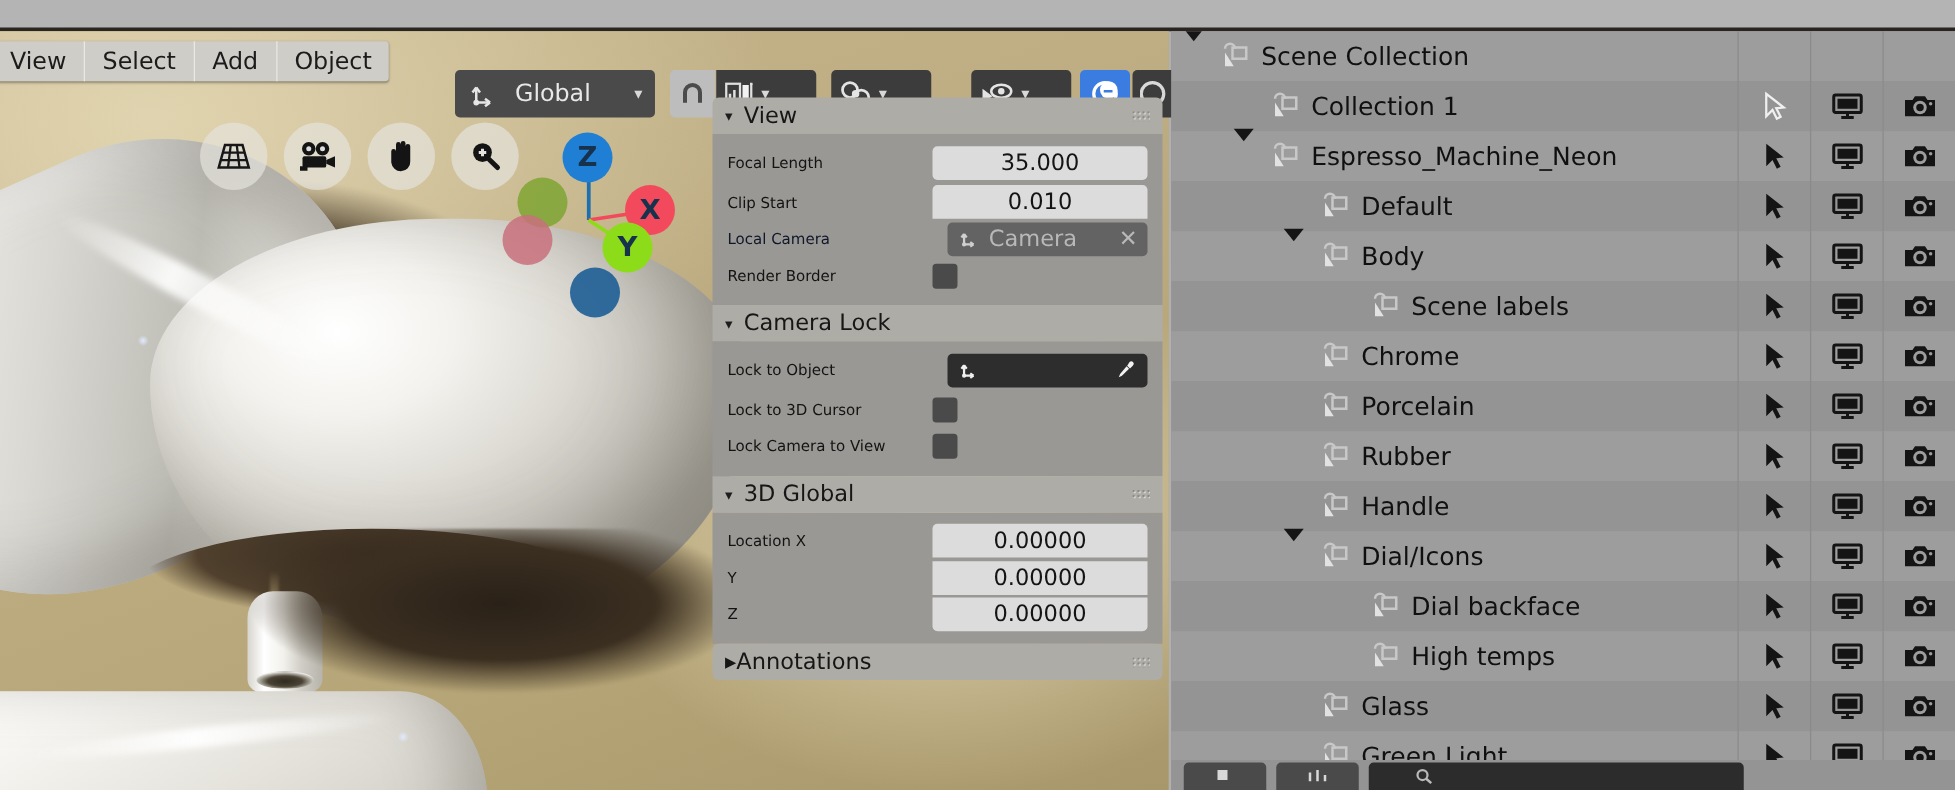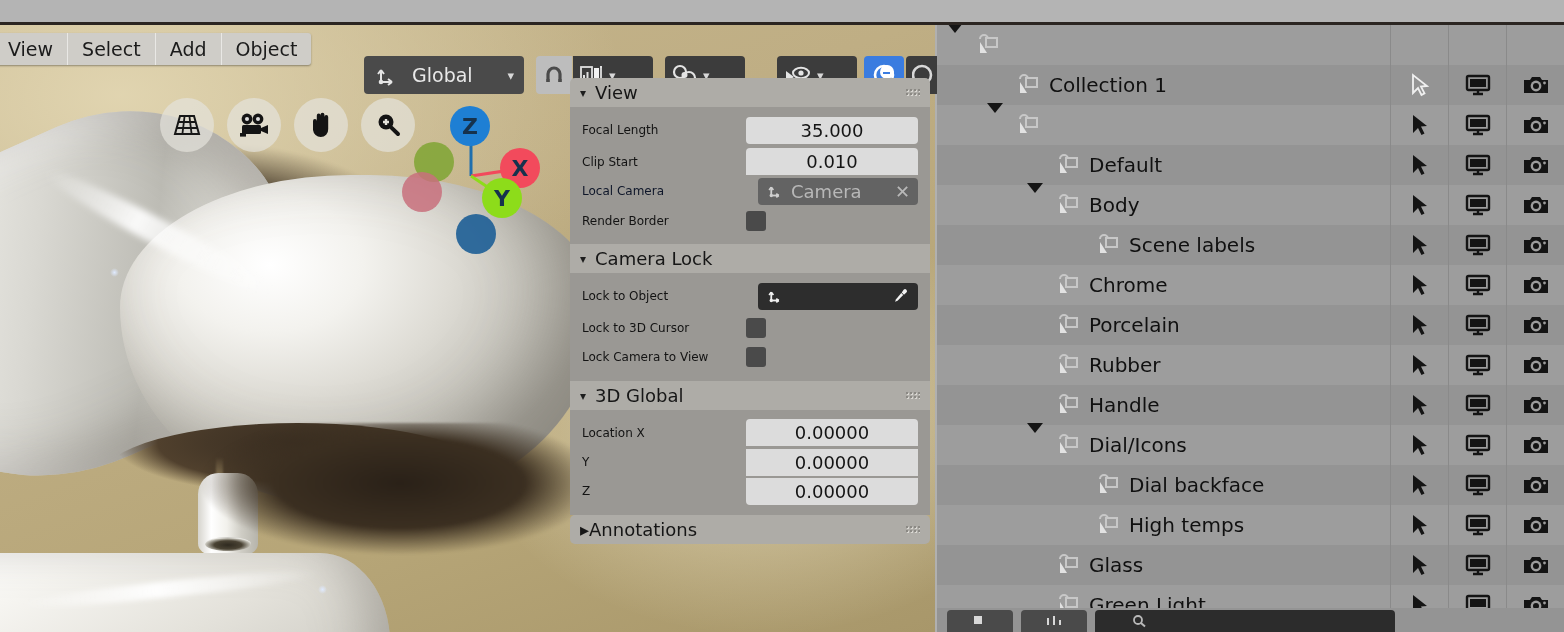"Scene Collection" span.ol-name { html: none -> <span>Scene Collection</span> }
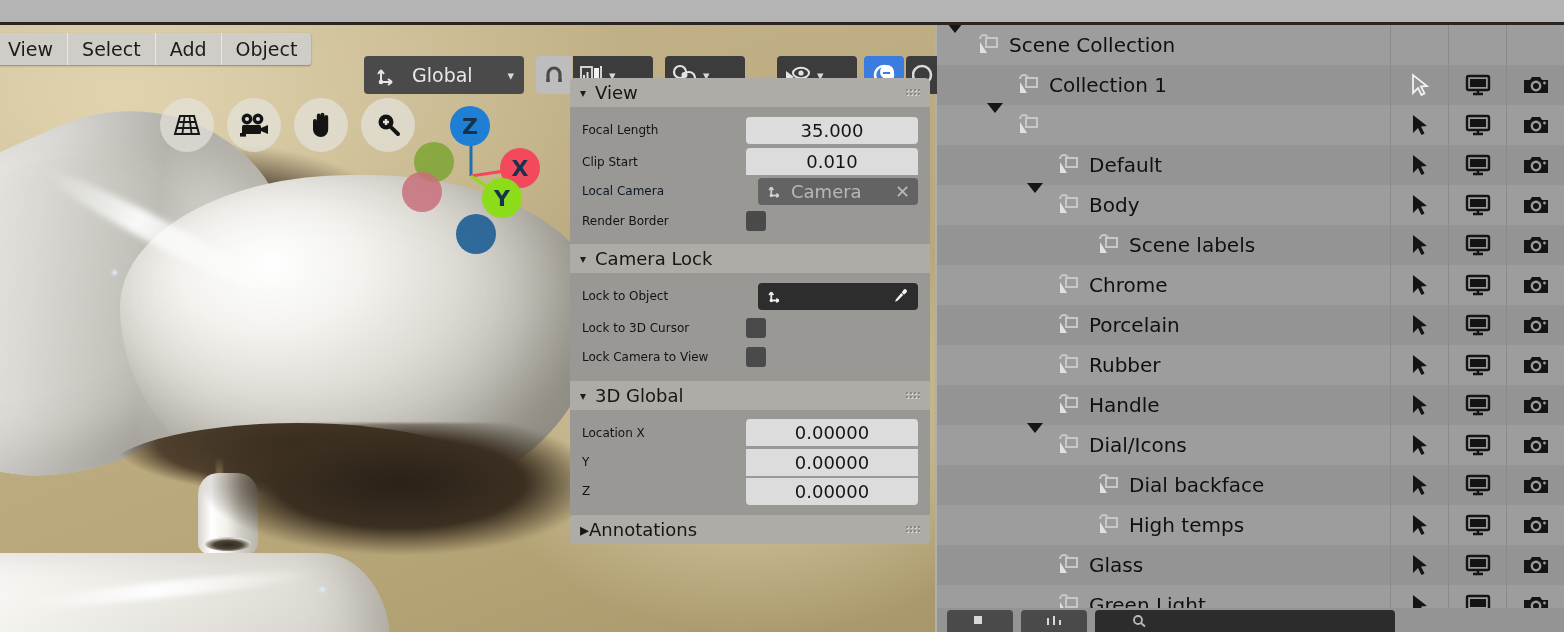"Espresso_Machine_Neon" span.ol-name { html: none -> <span>Espresso_Machine_Neon</span> }
